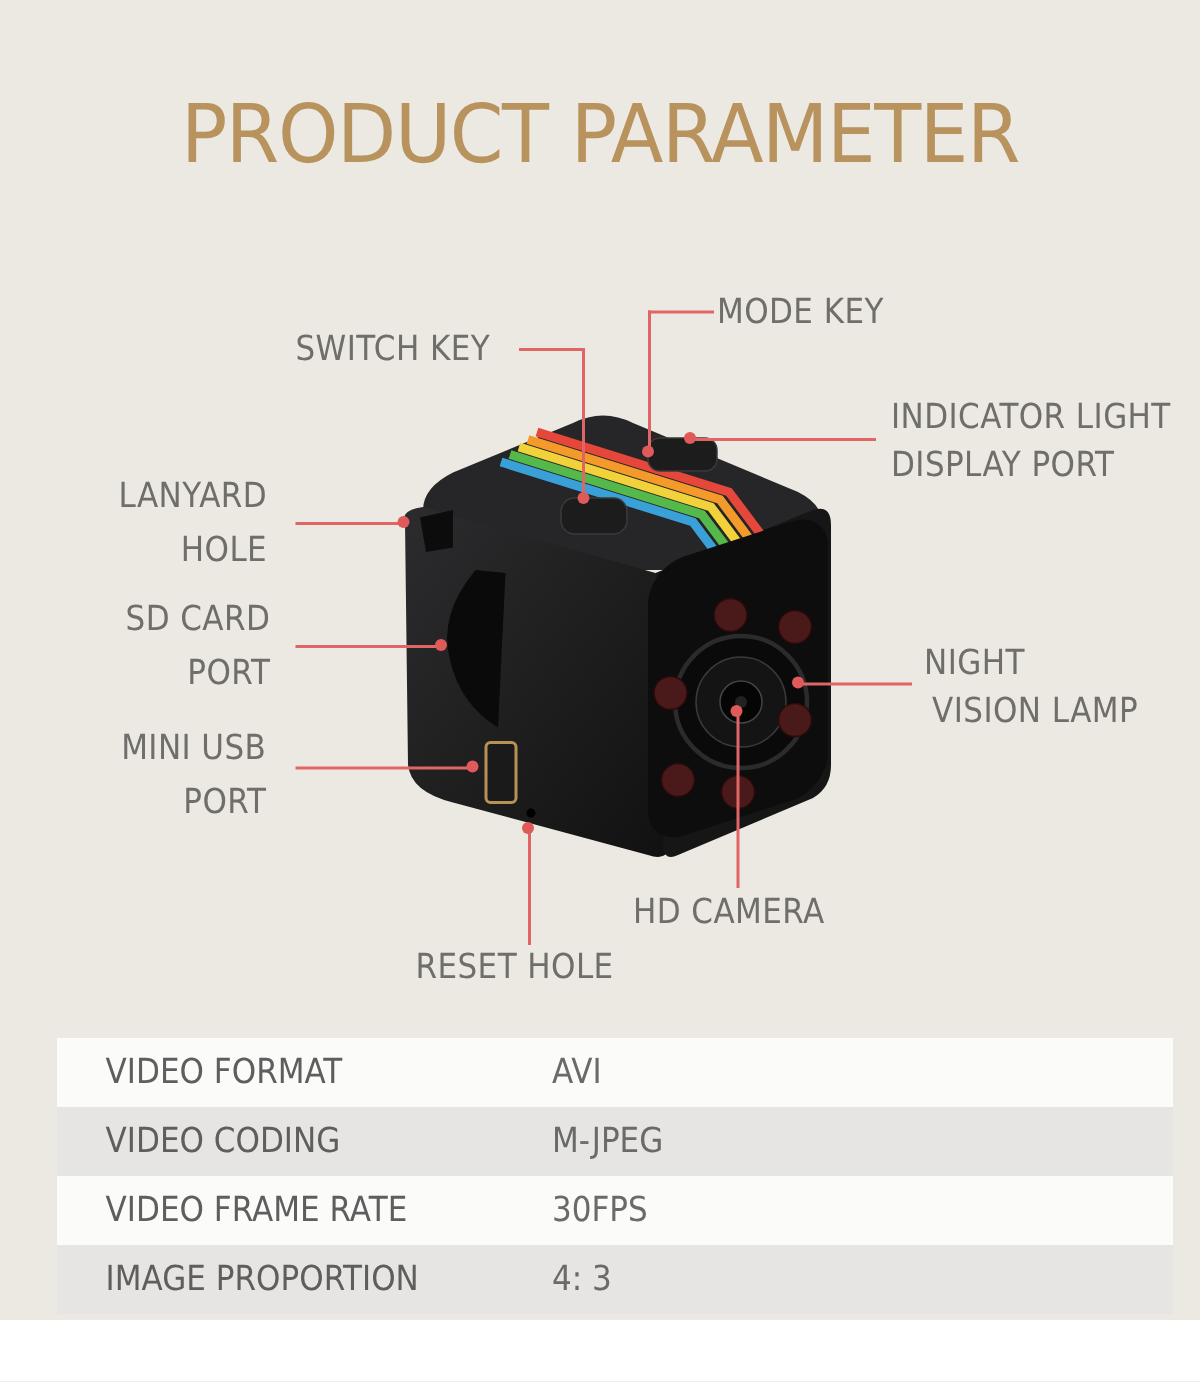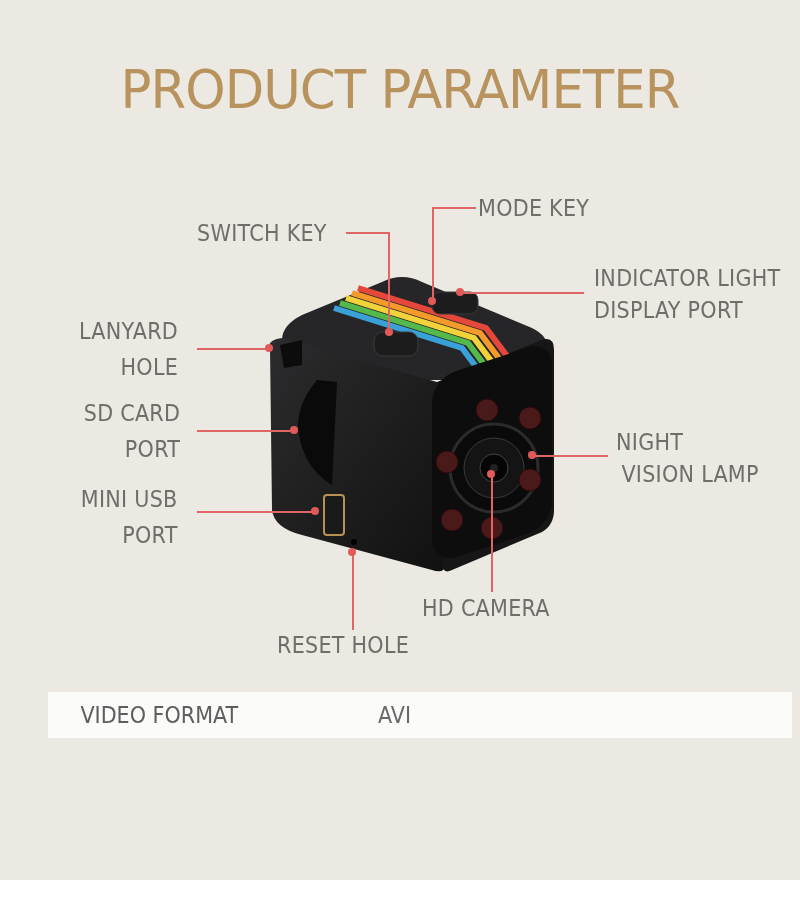"VIDEO FORMAT" .table { left: 48px -> 38px }
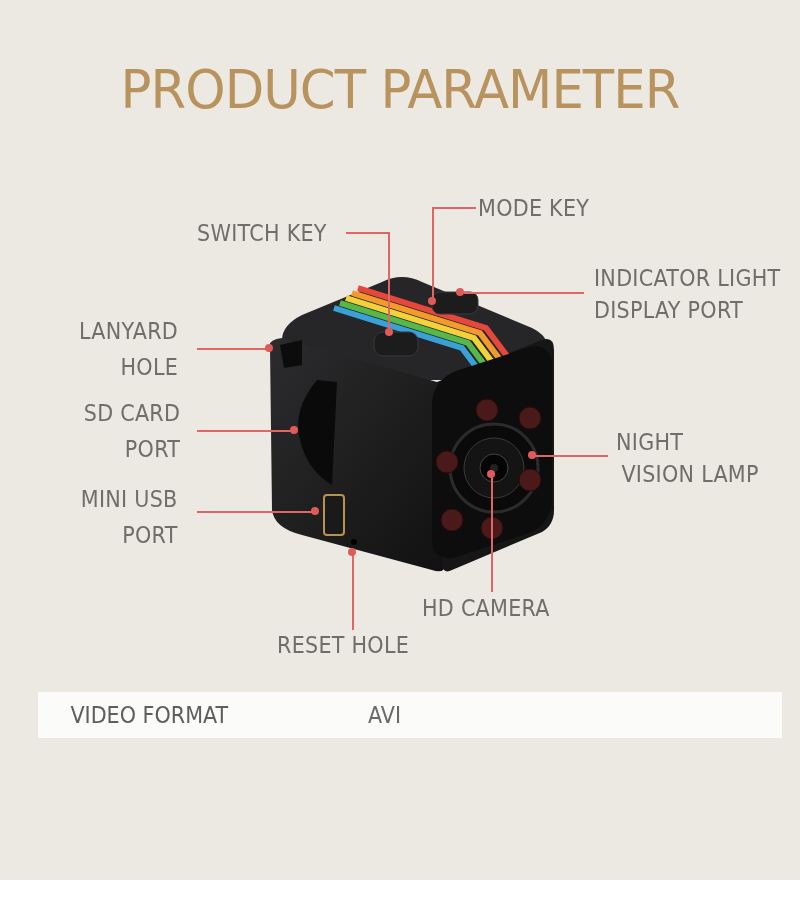"VIDEO CODING" div.row { html: none -> <div> <span>VIDEO CODING</span> <span>M-JPEG</span> </div> }
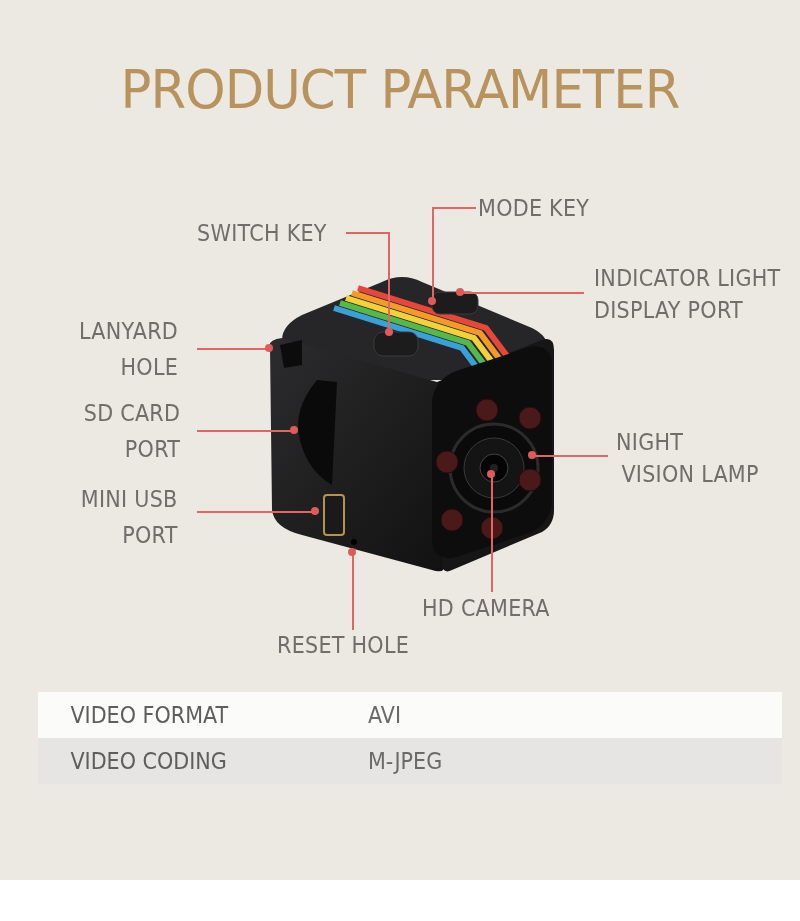"VIDEO FRAME RATE" div.row { html: none -> <div> <span>VIDEO FRAME RATE</span> <span>30FPS</span> </div> }
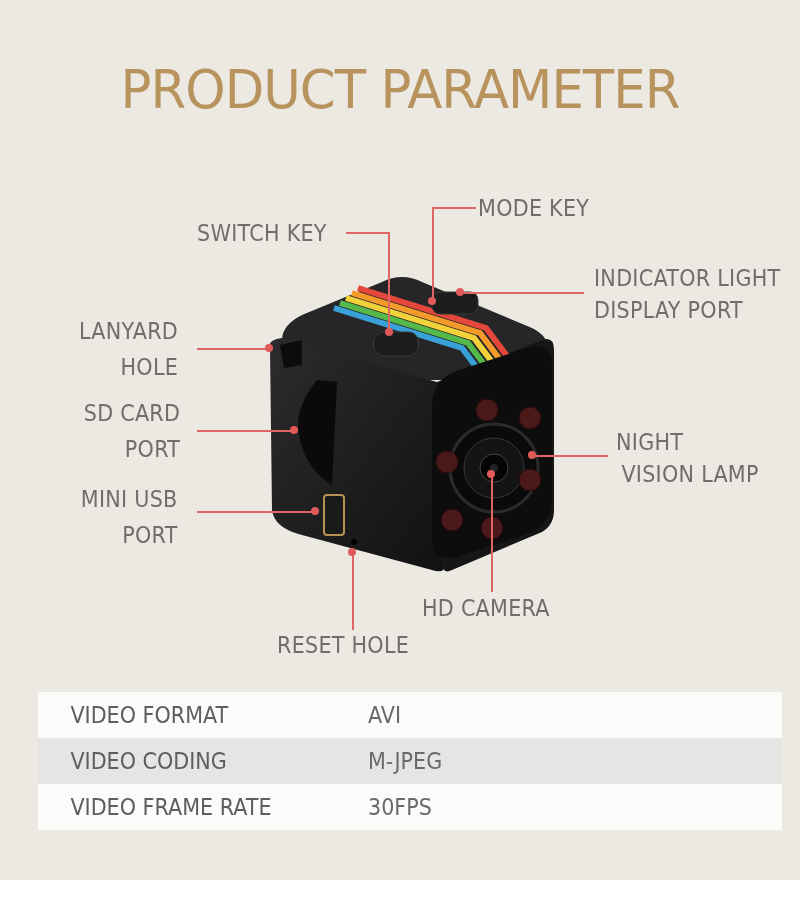"IMAGE PROPORTION" div.row { html: none -> <div> <span>IMAGE PROPORTION</span> <span>4: 3</span> </div> }
